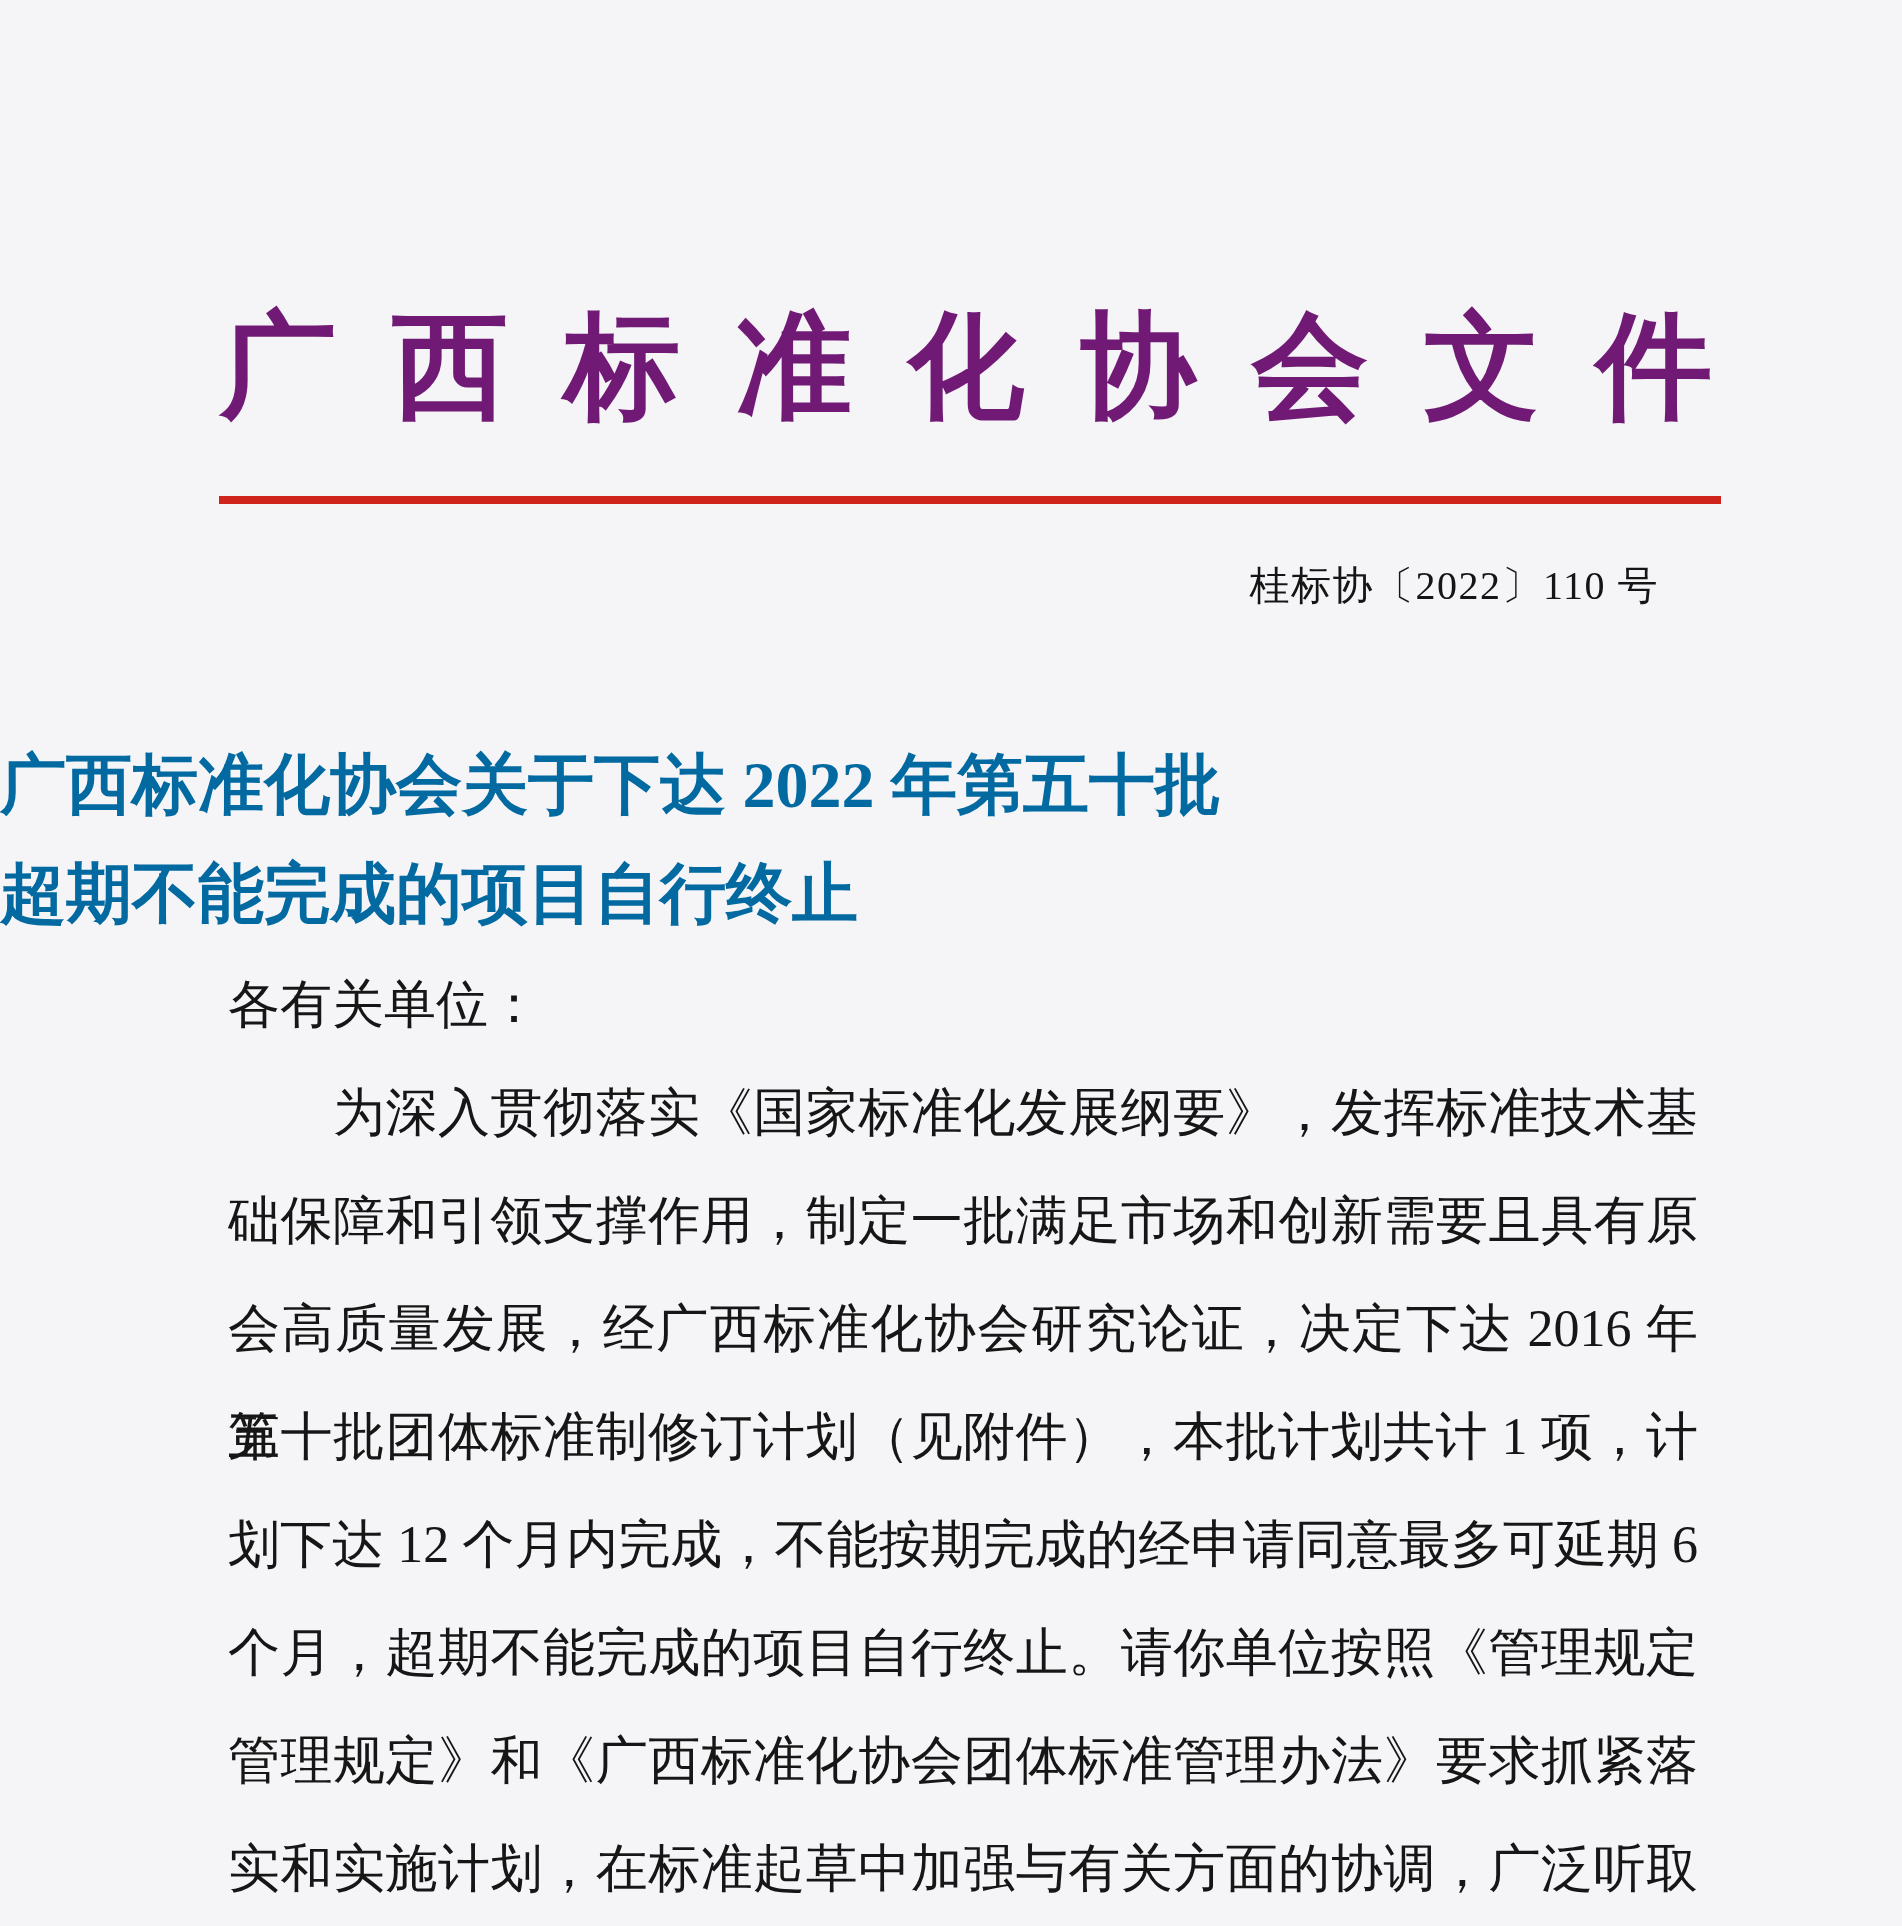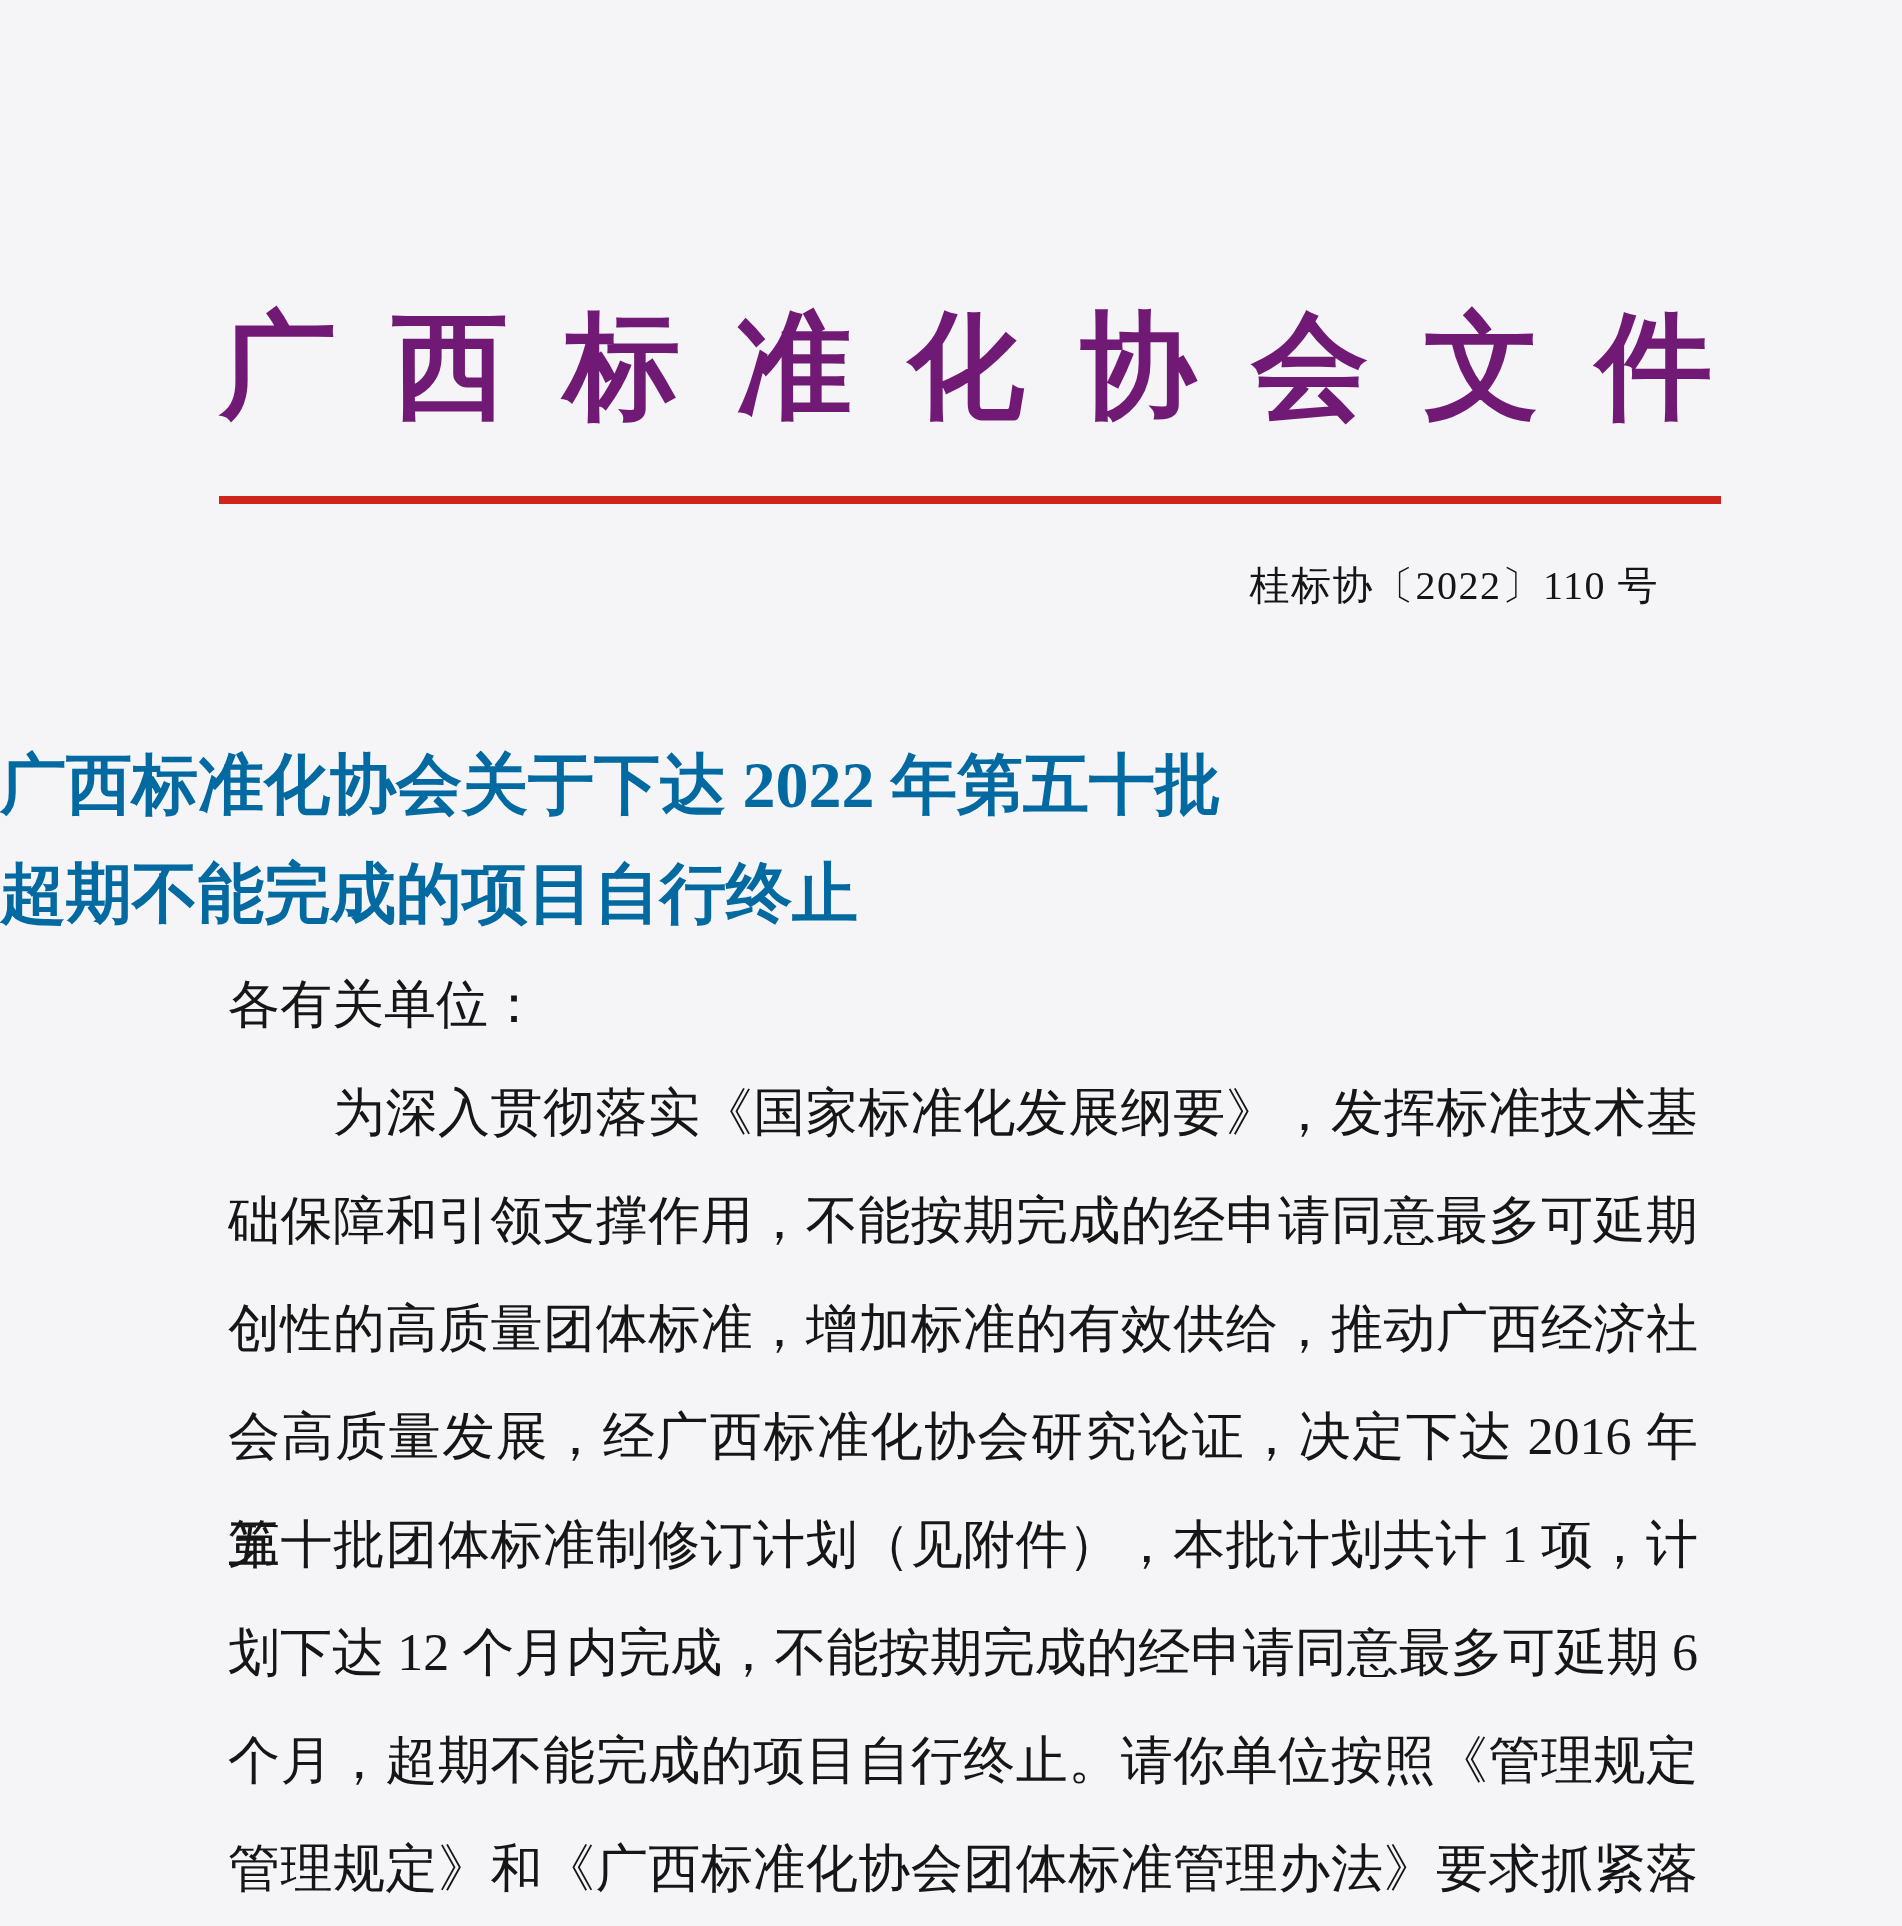"础保障和引领支撑作用，不能按期完成的经申请同意最多可延期" div.body-line { text: 不能按期完成的经申请同意最多可延期 -> 制定一批满足市场和创新需要且具有原 }
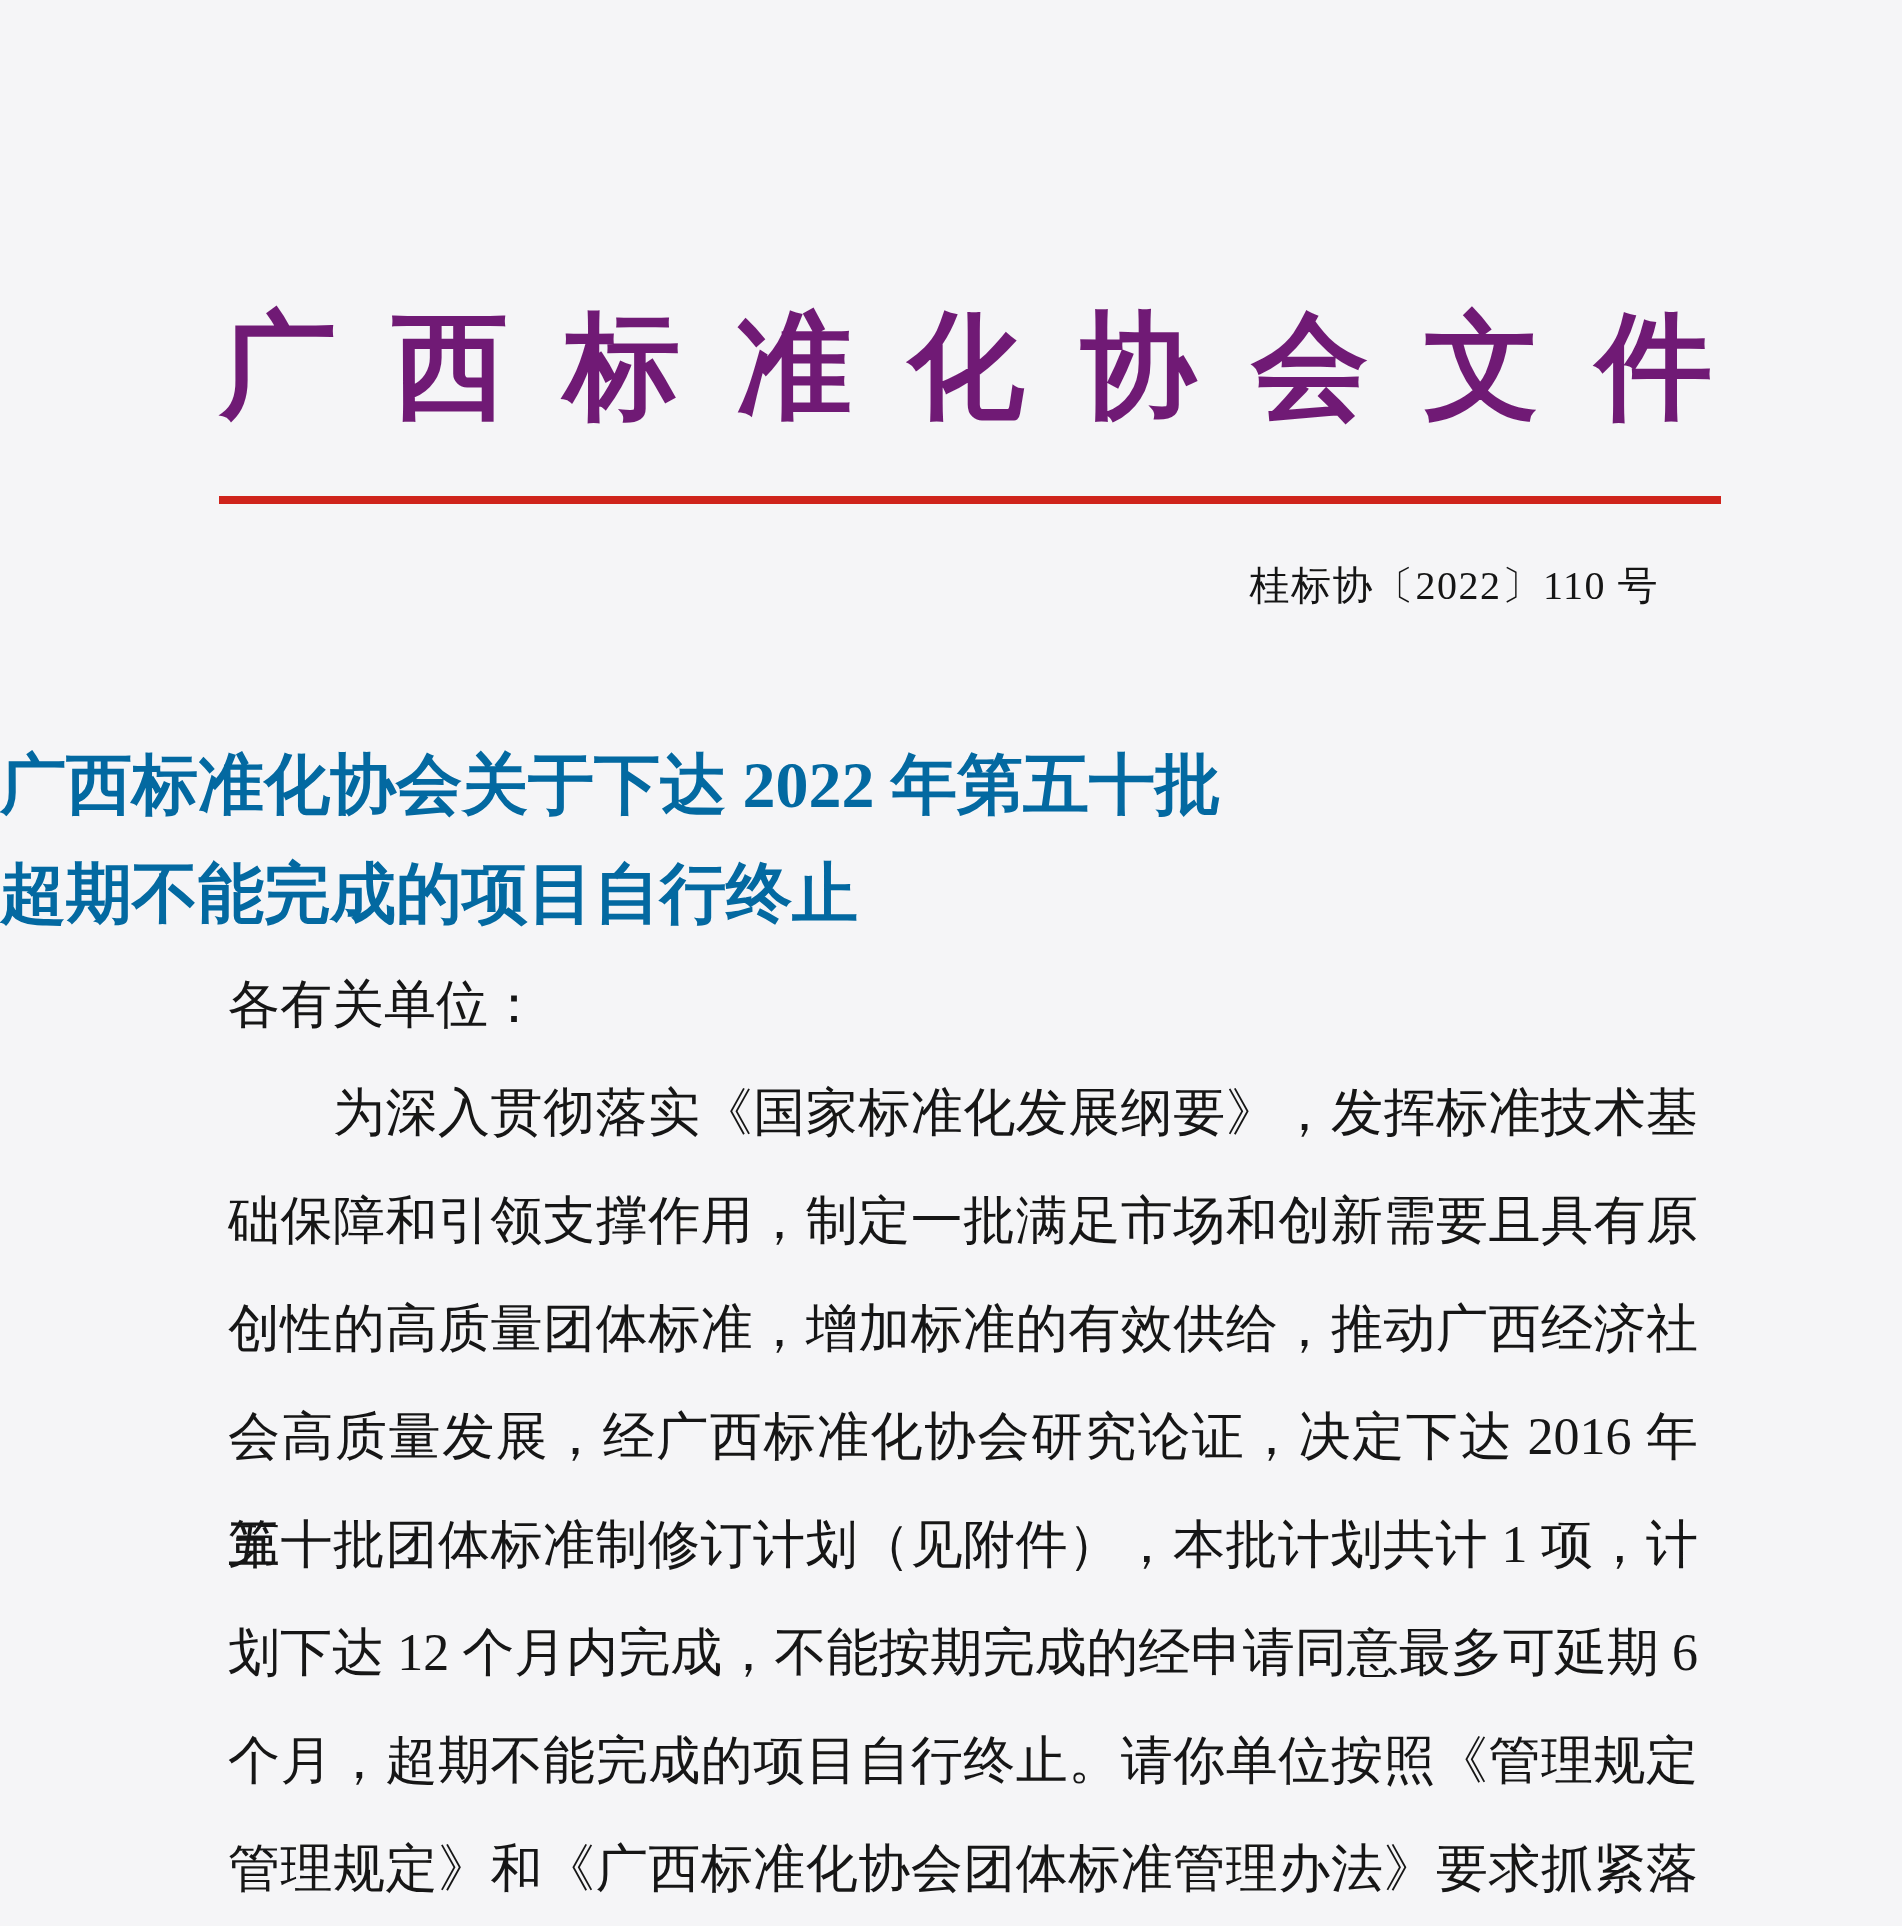"创性的高质量团体标准，增加标准的有效供给，推动广西经济社" div.body-line { html: <div>创性的高质量团体标准，增加标准的有效供给，推动广西经济社</div> -> none }
